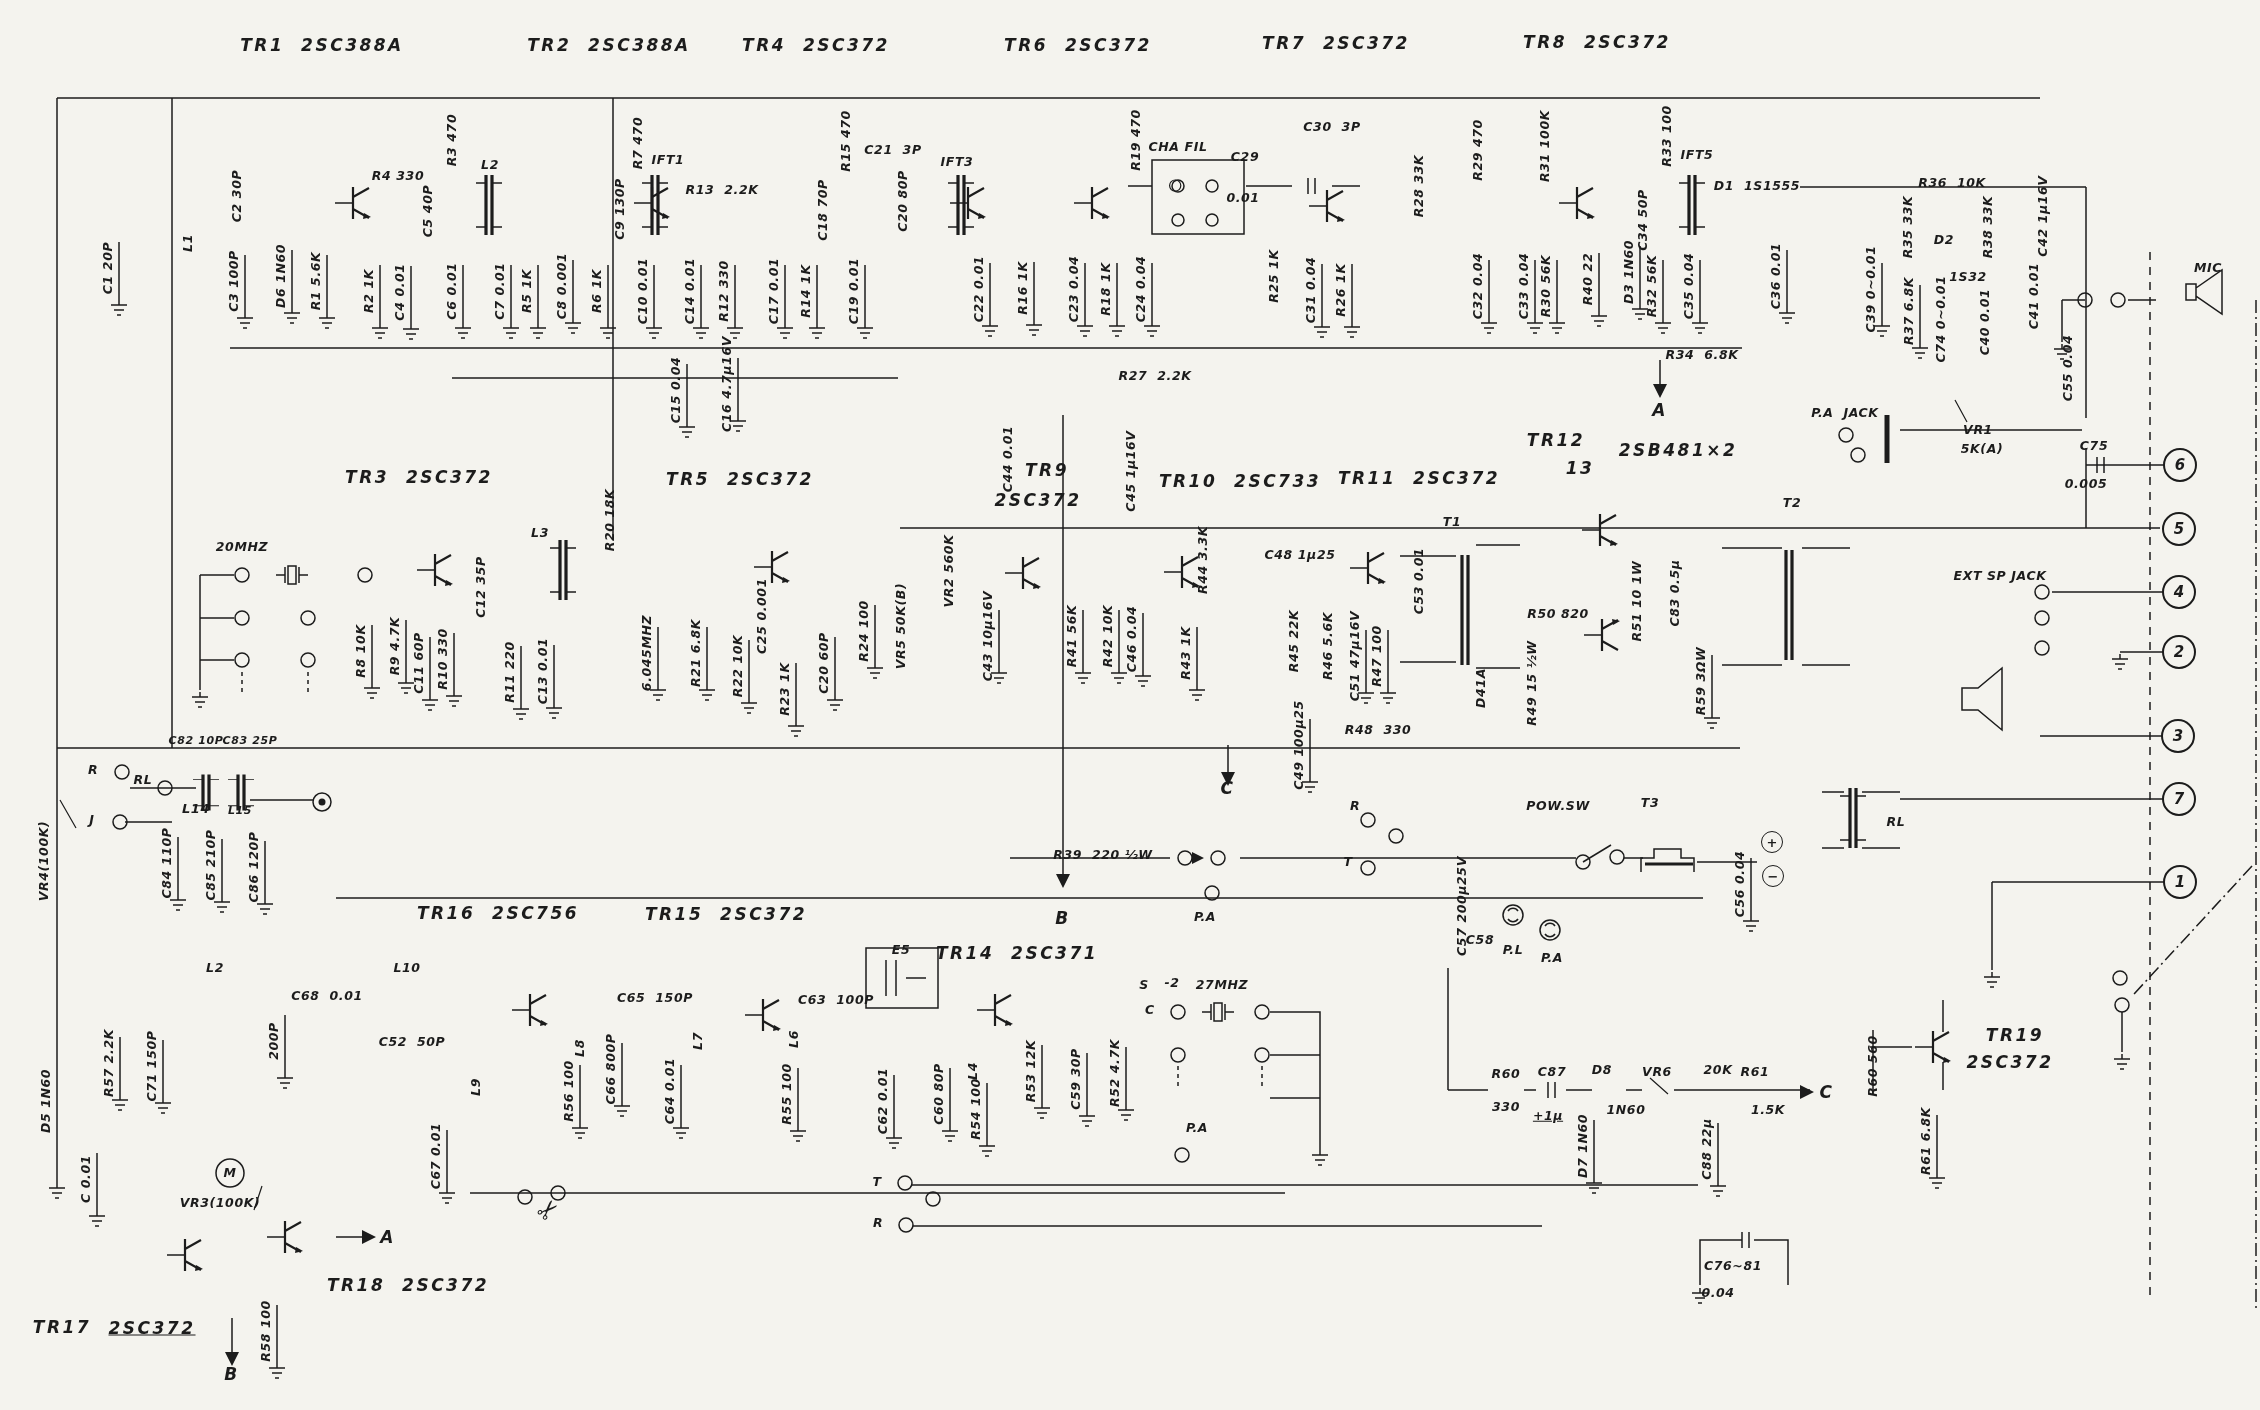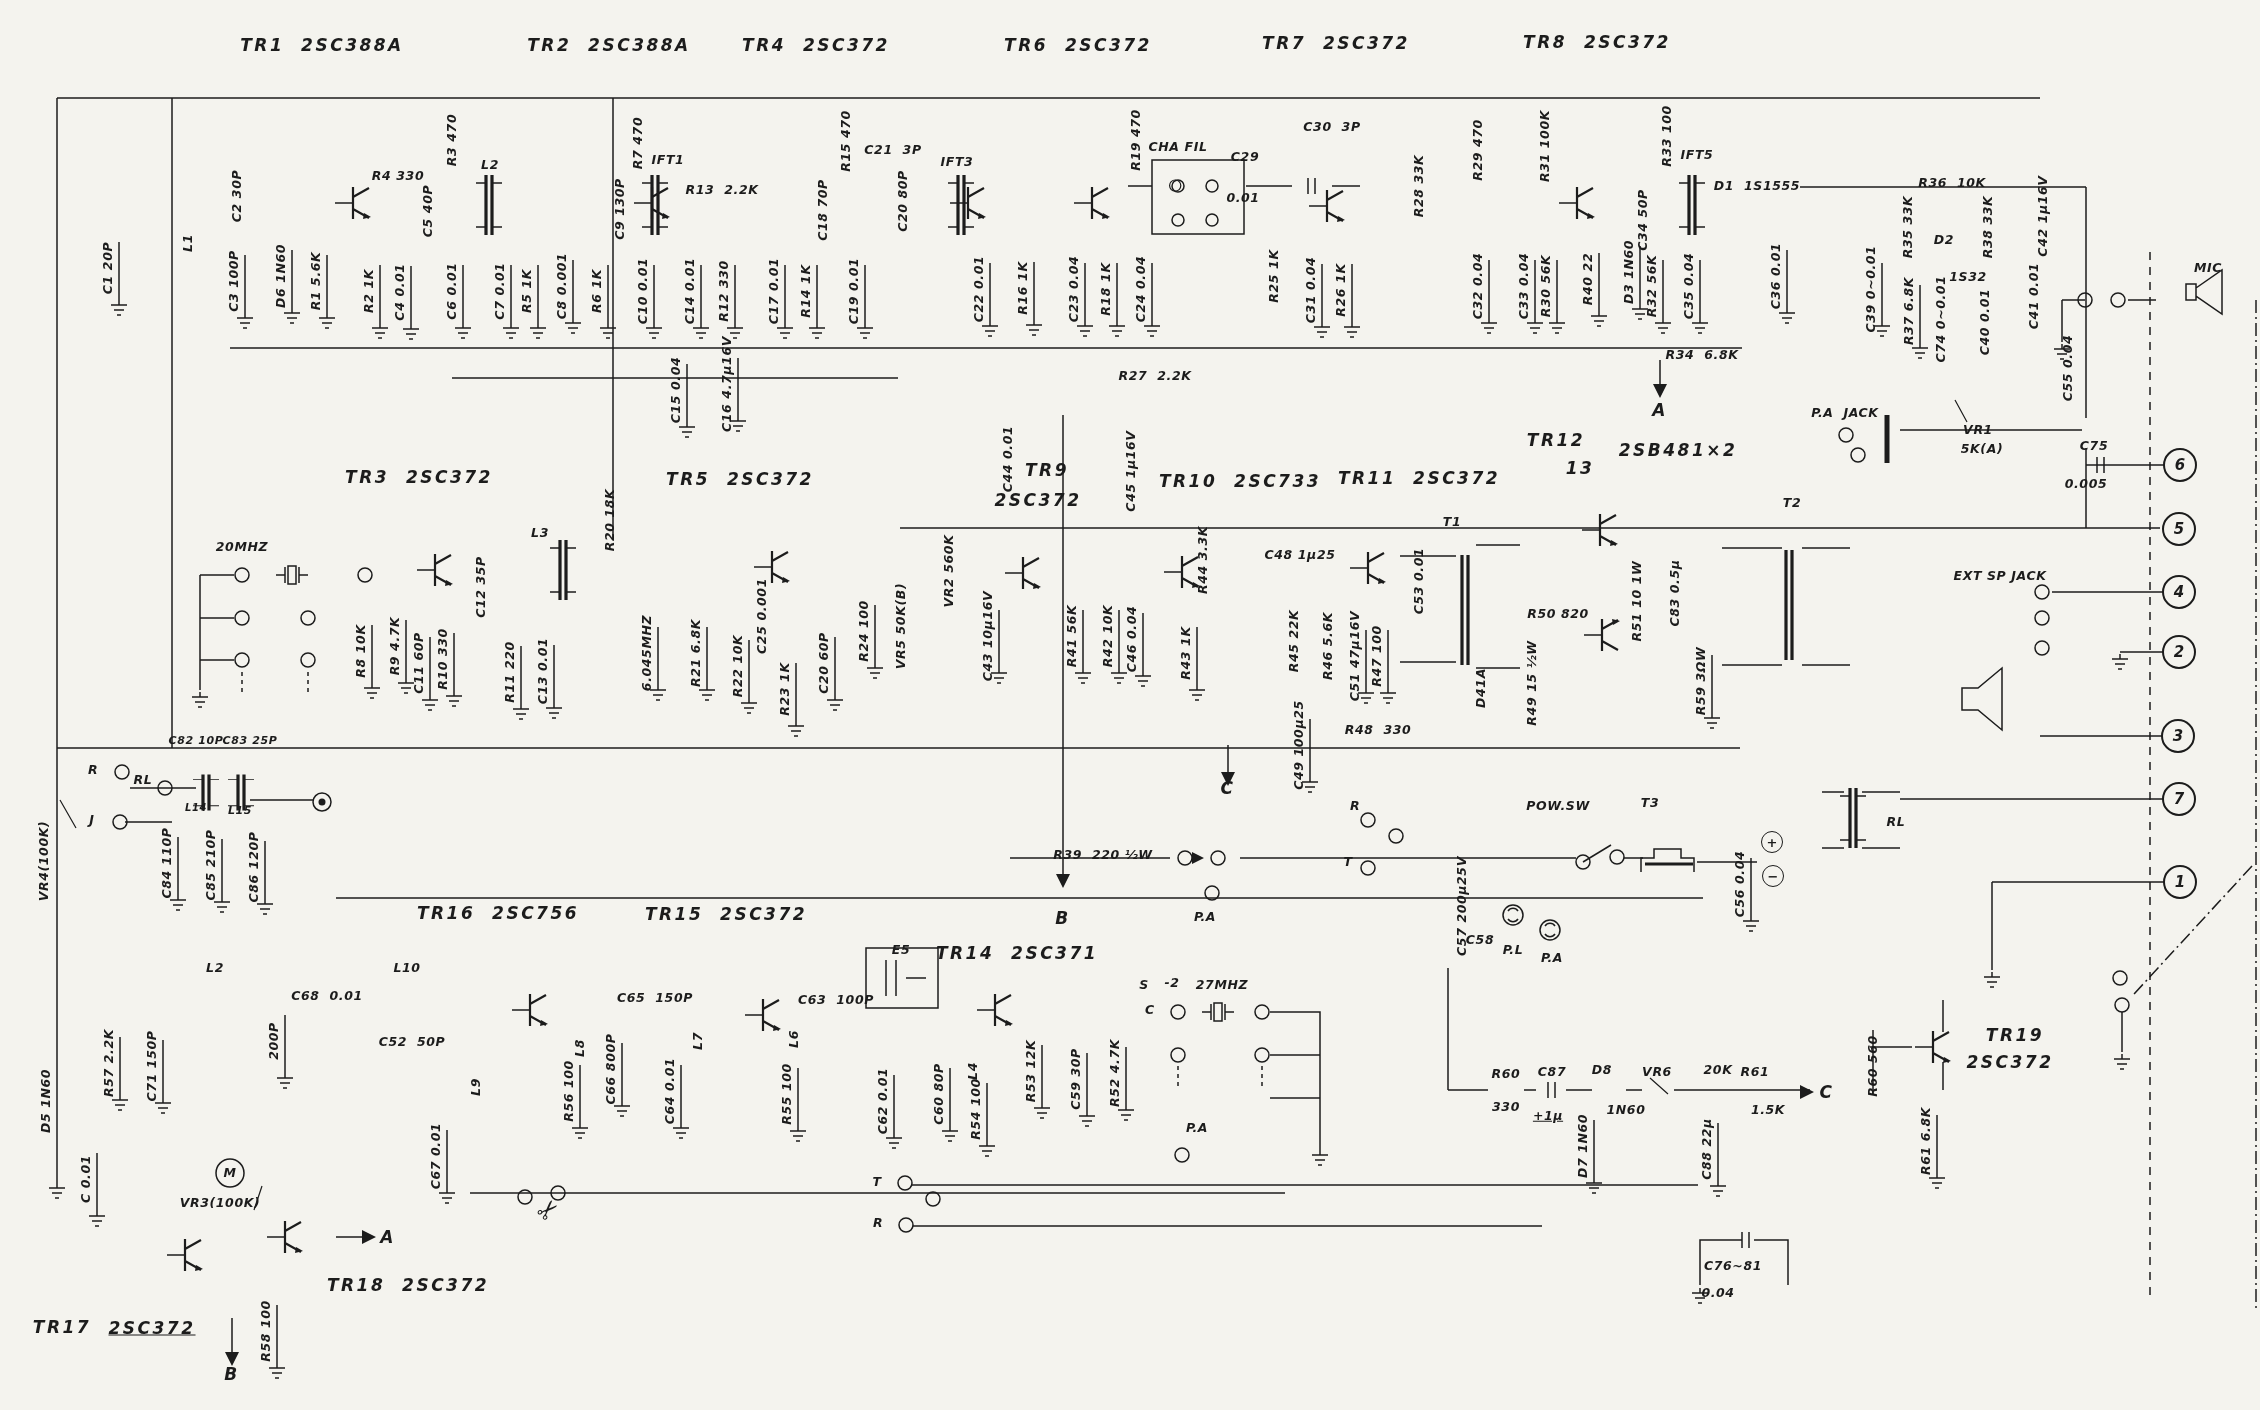"L14" span.lbl { font-size: 10px -> 13px }
